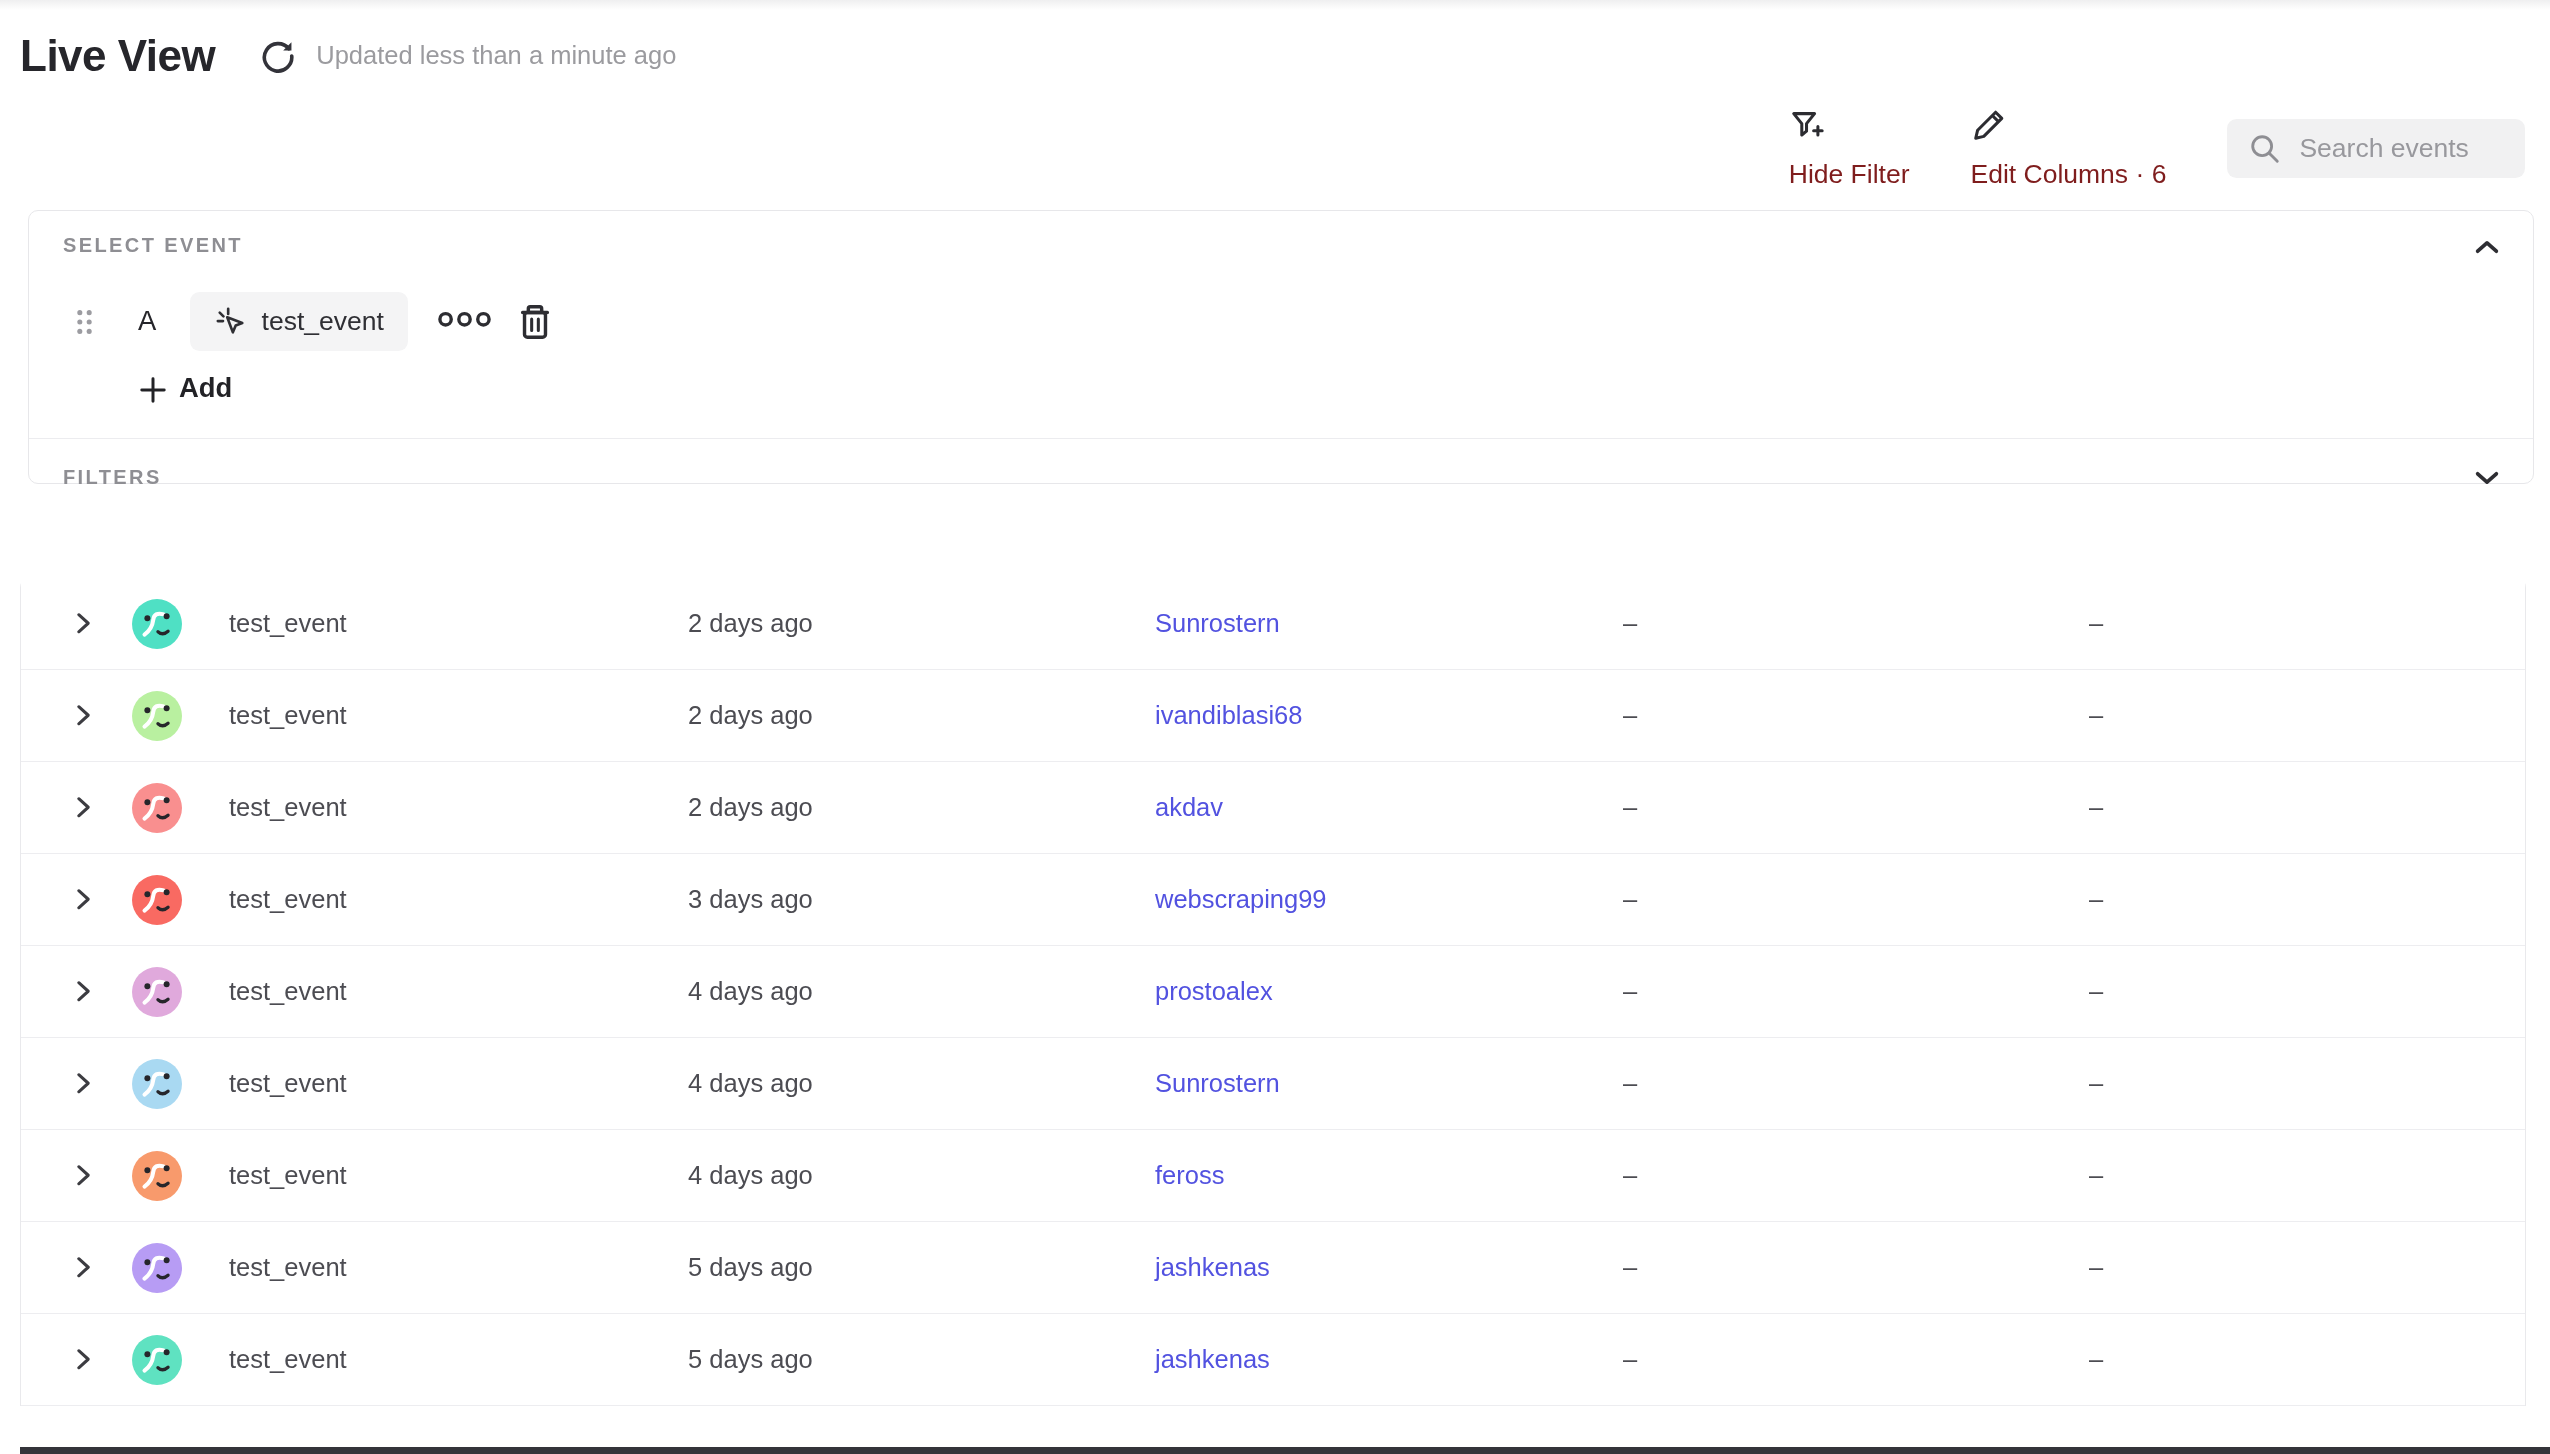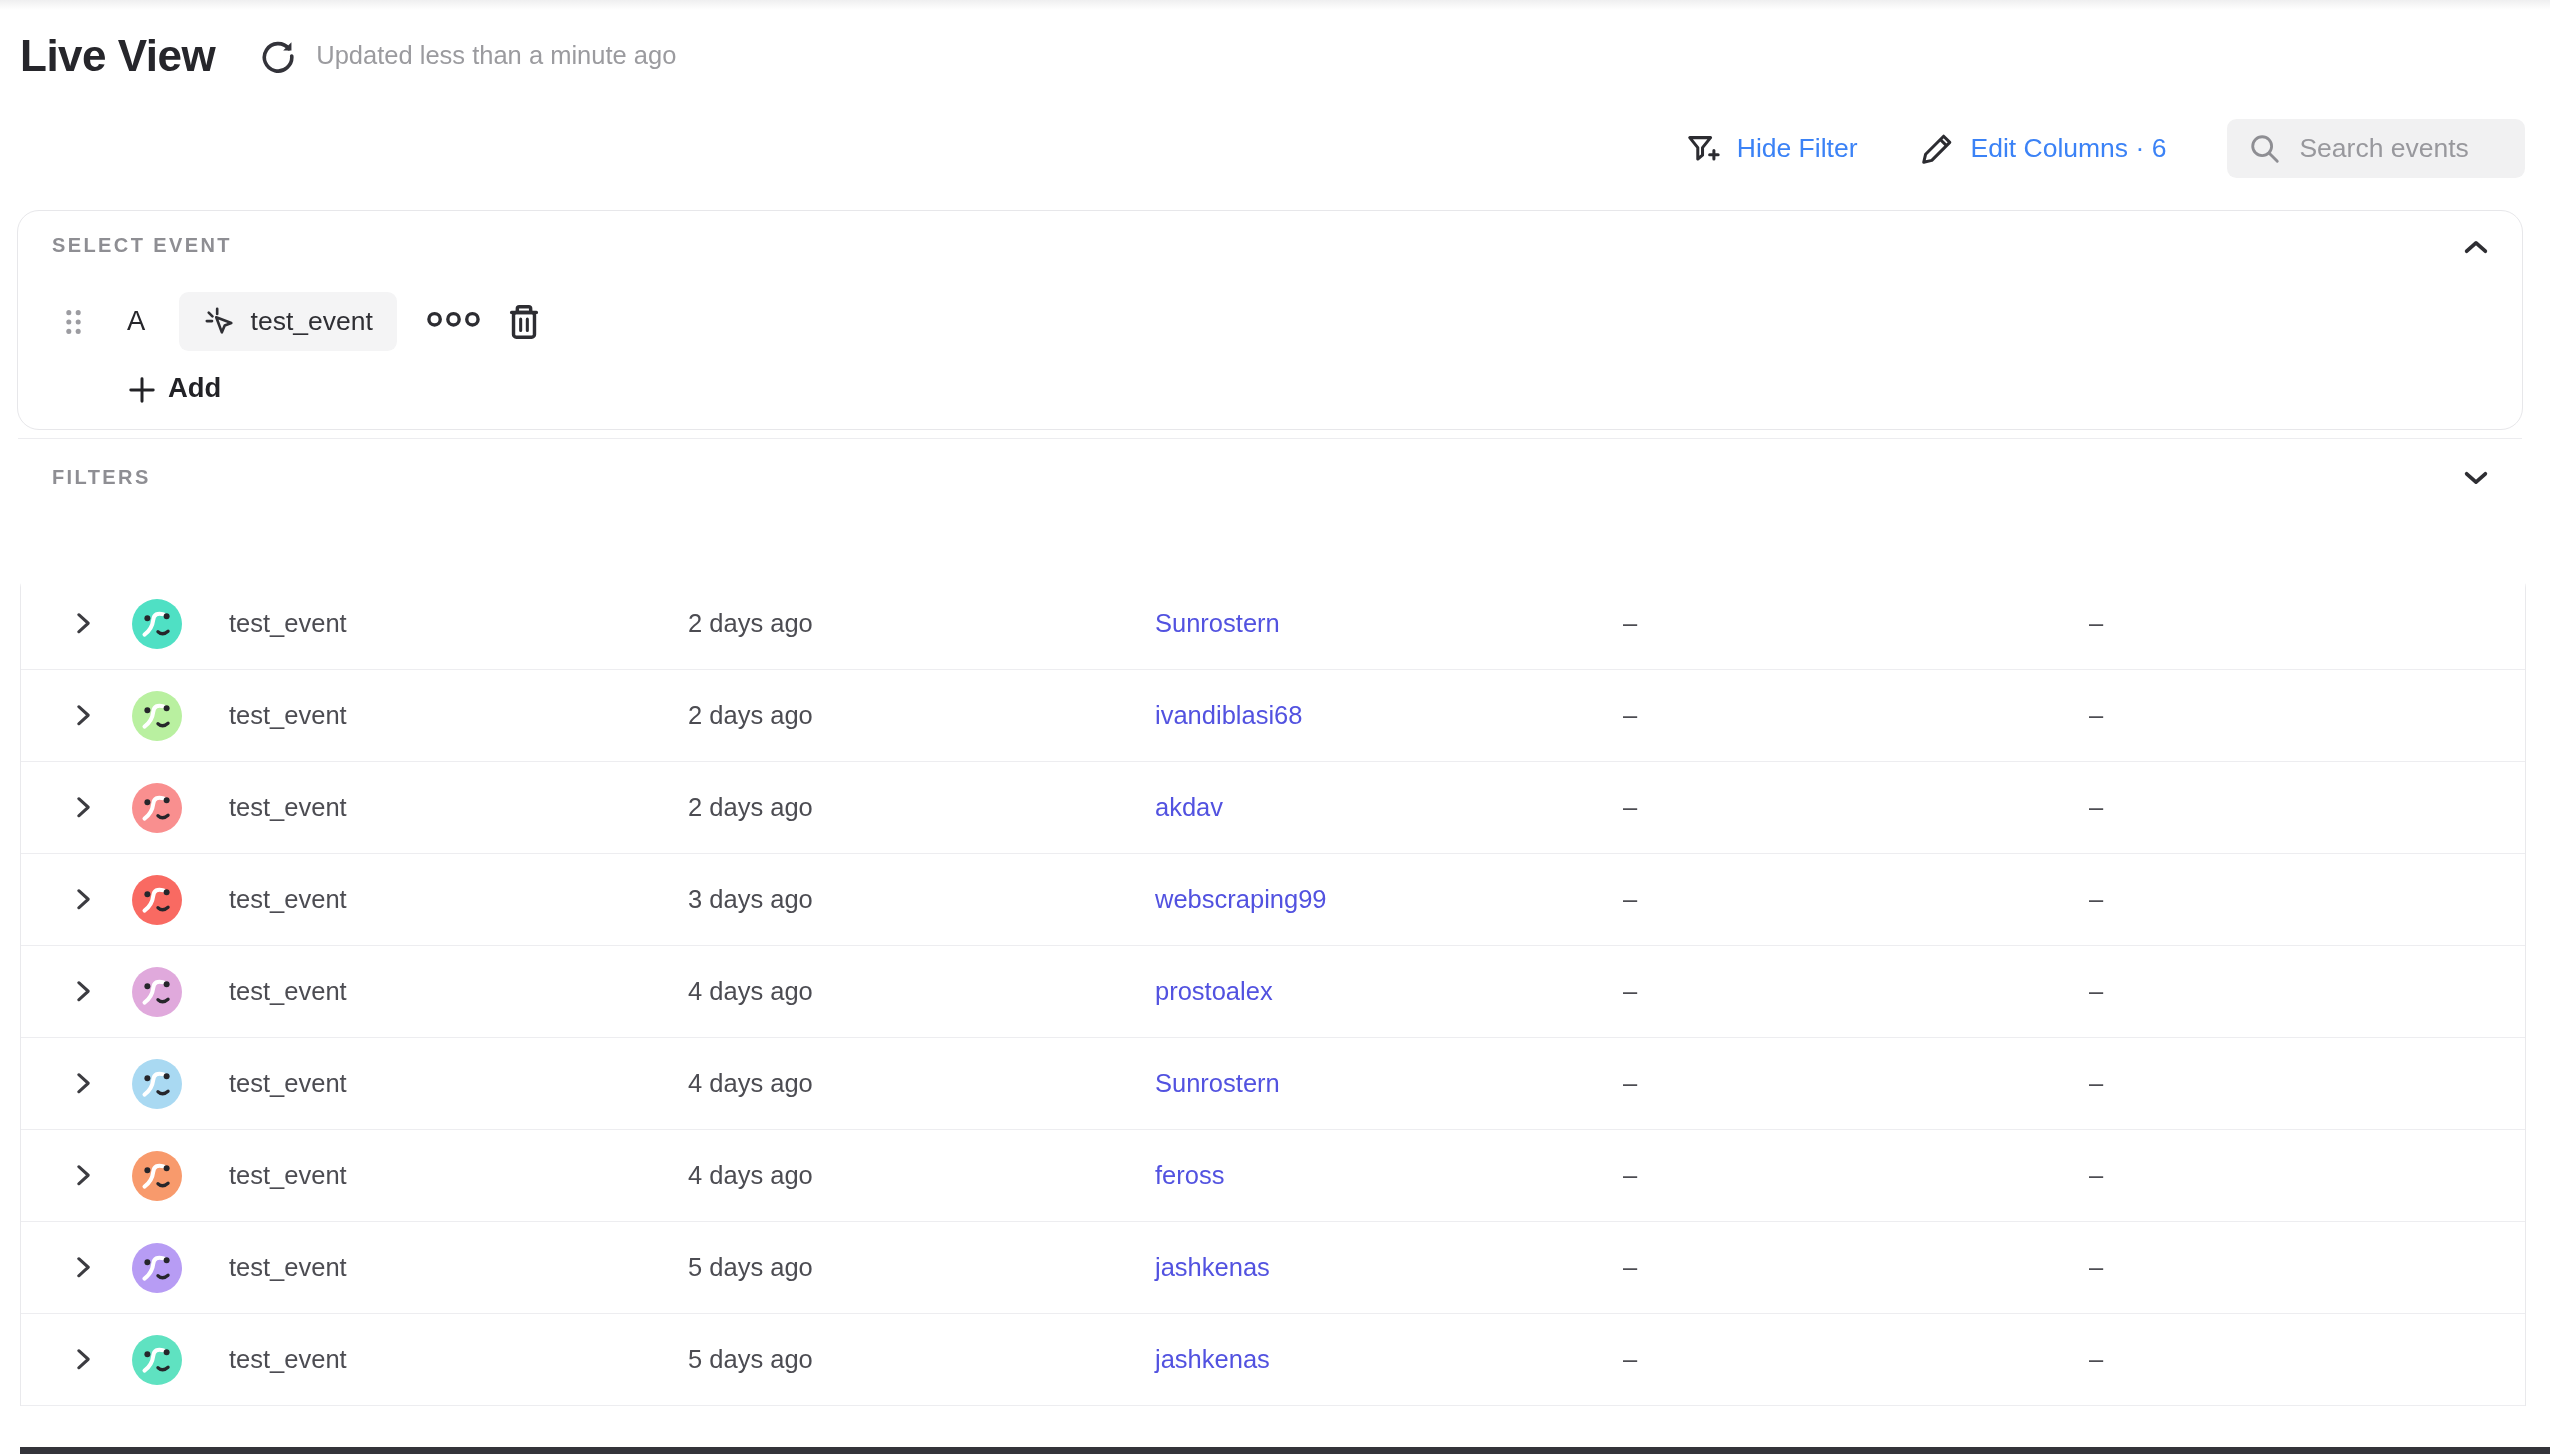"Hide Filter" .tool-btn { align-items: center -> none; color: #3b82f6 -> #7f1d1d; flex-direction: none -> column }
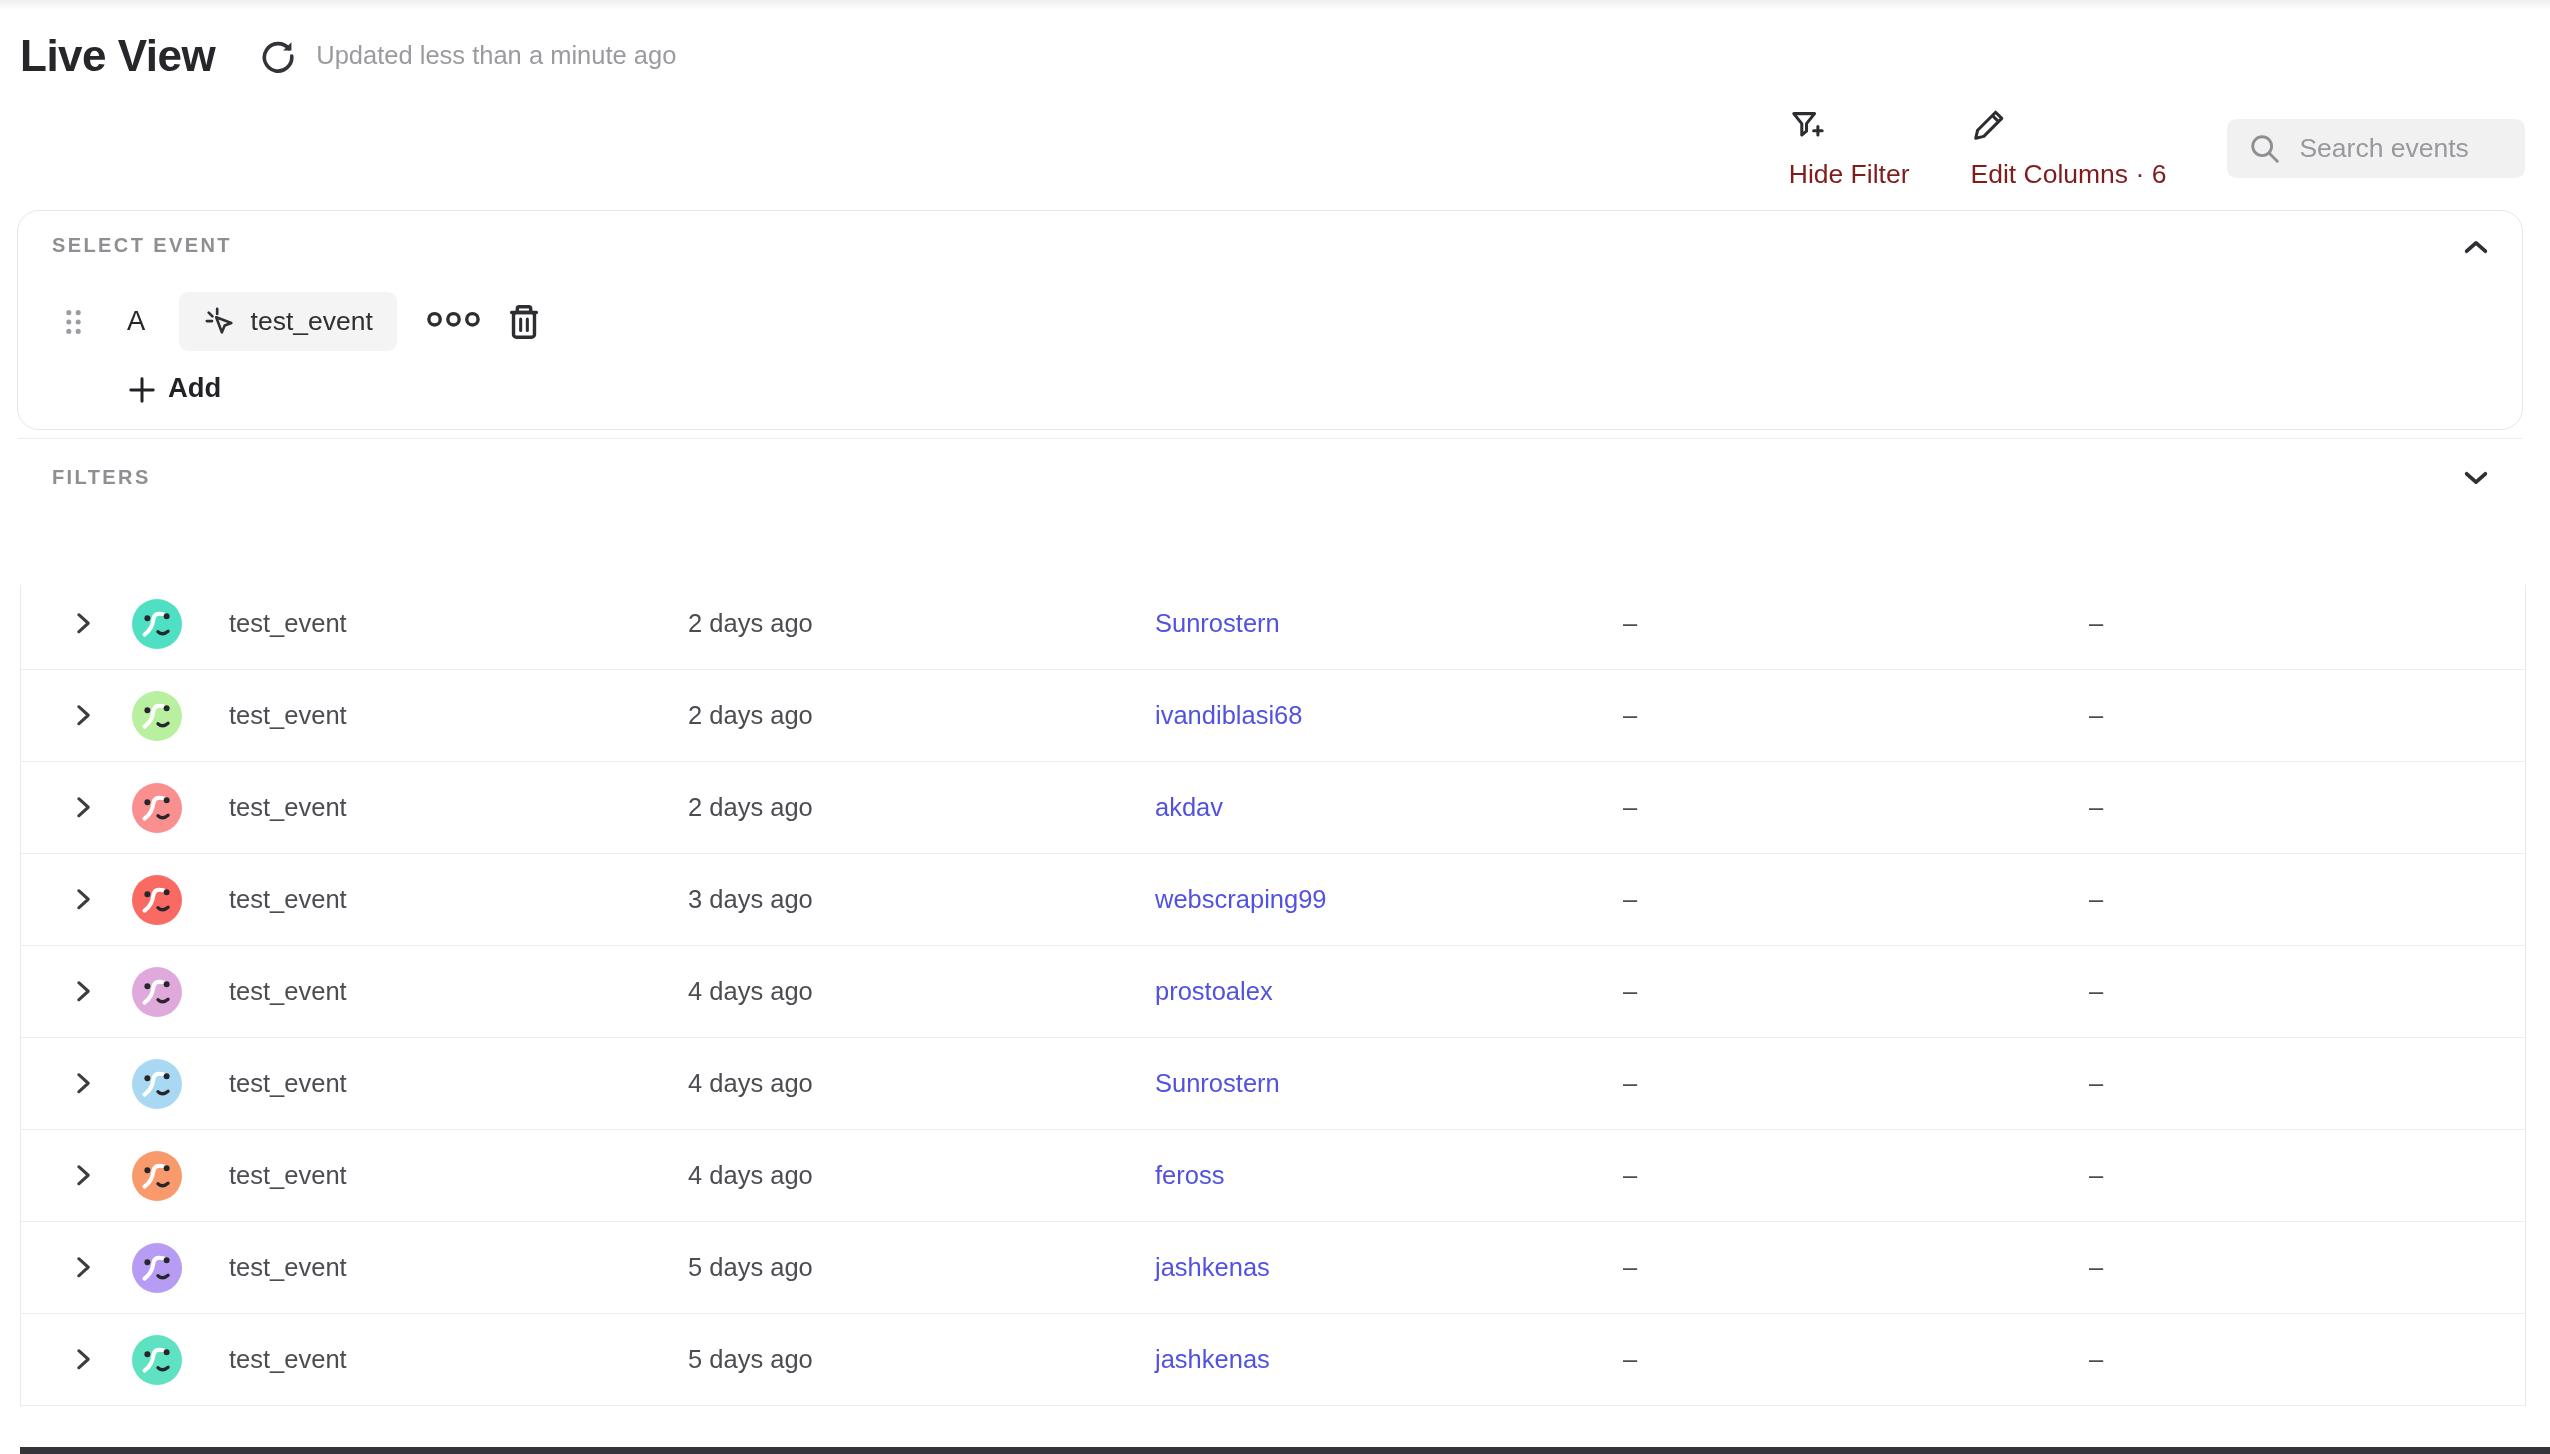"SELECT EVENT" .panel { border-radius: 22px -> 10px; height: 220px -> 274px; left: 17px -> 28px }
